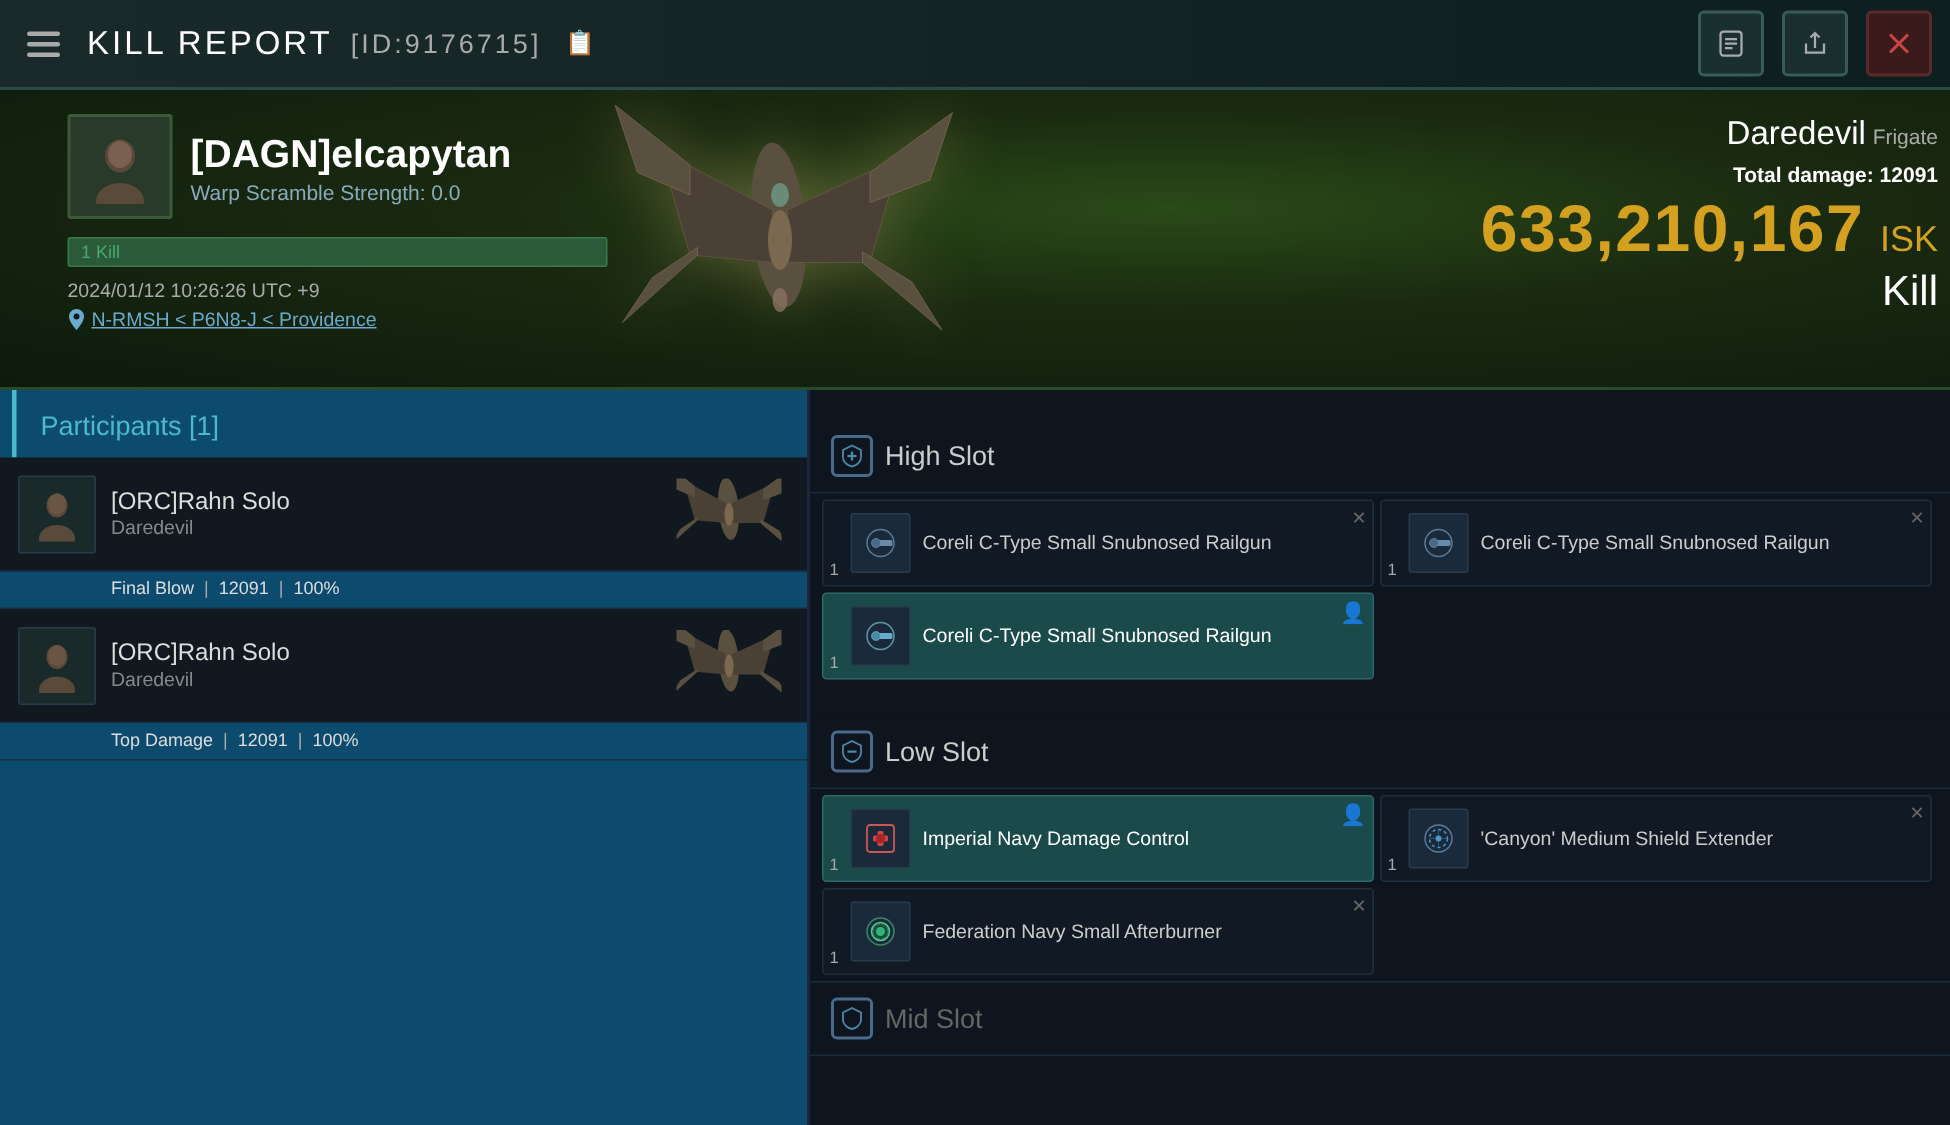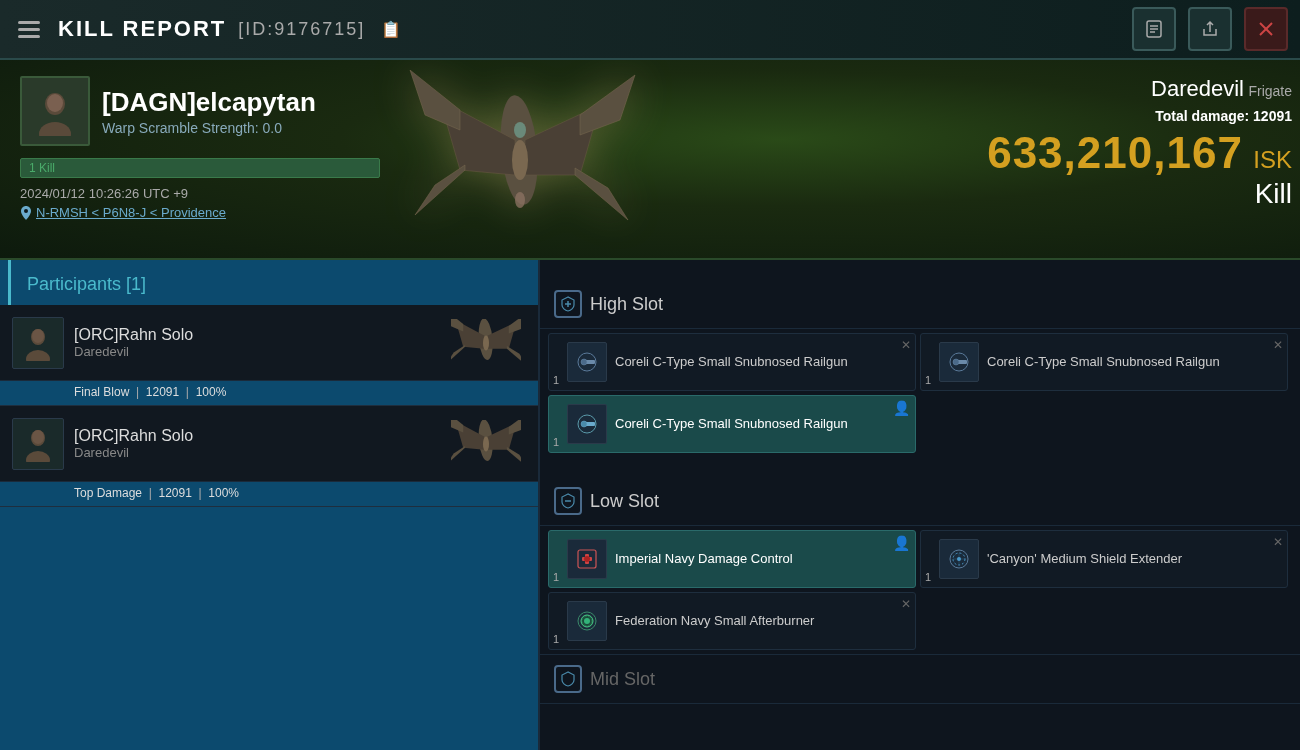"KILL REPORT" .header-title { font-weight: 700 -> 400 }
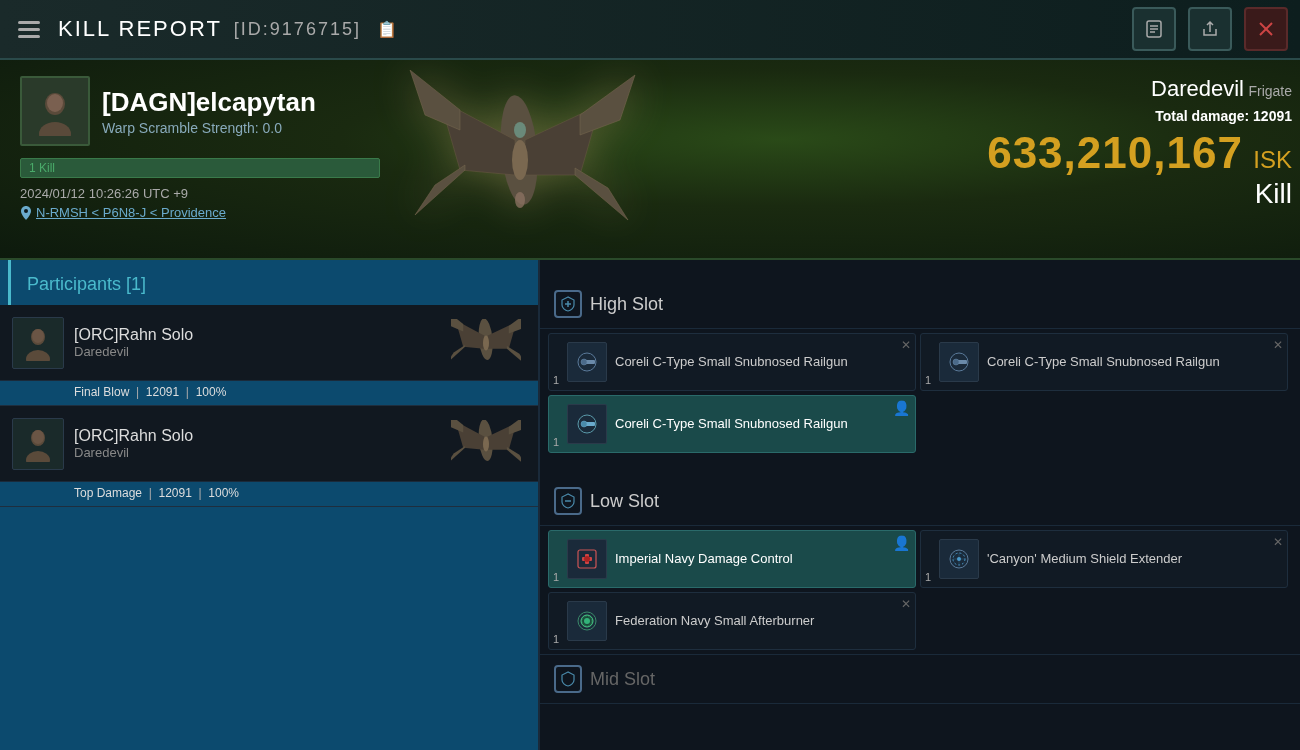"[DAGN]elcapytan" .hero { padding-left: none -> 25px }
